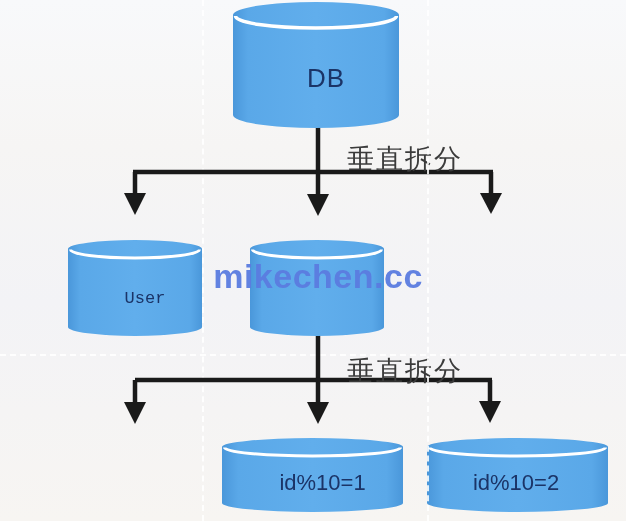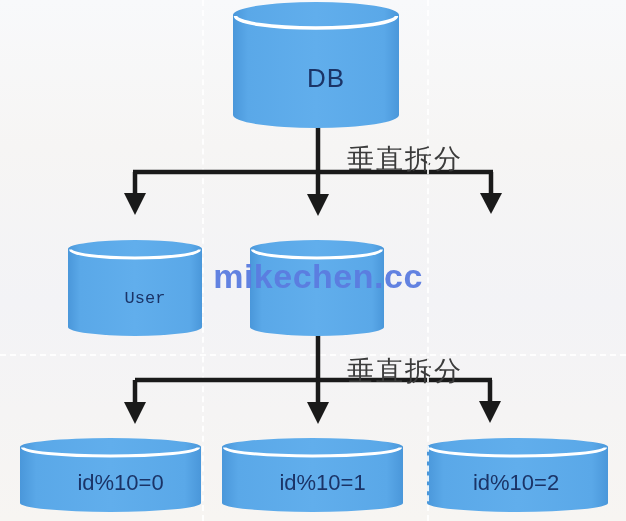"id%10=0" div.cyl { html: <div> <svg> <path></path> <path></path> </svg> <div>id%10=0</div> </div> -> none }
